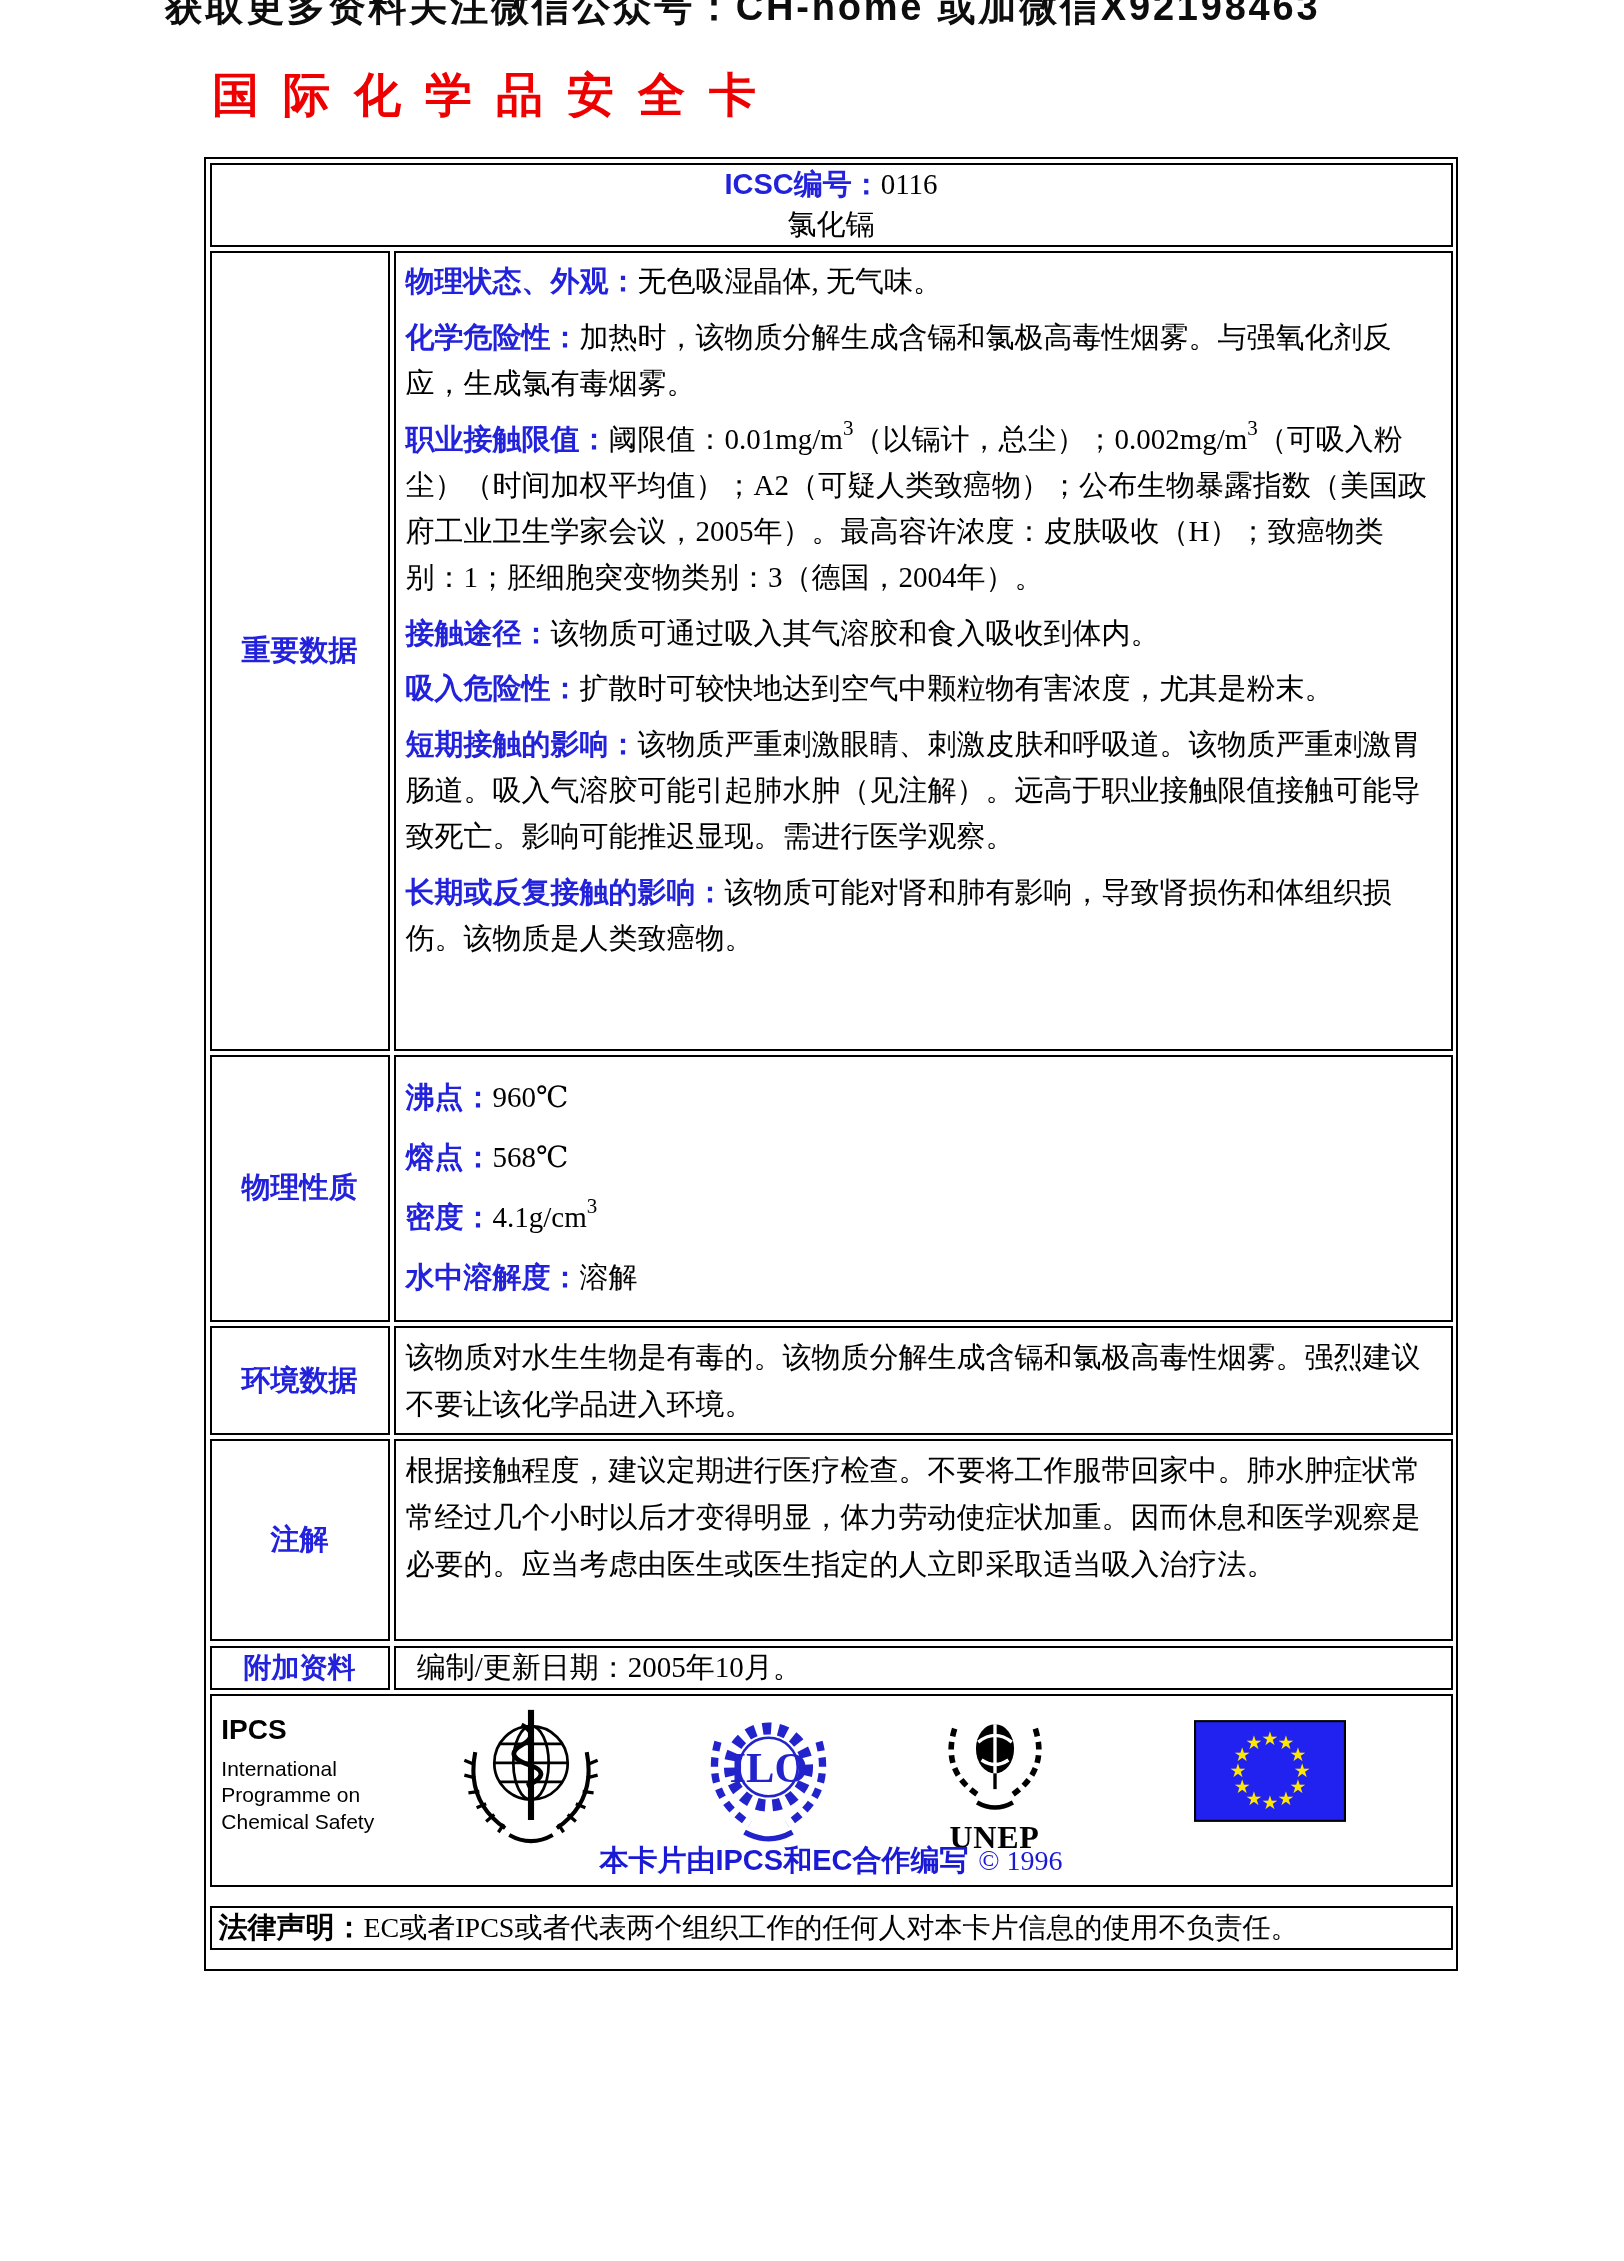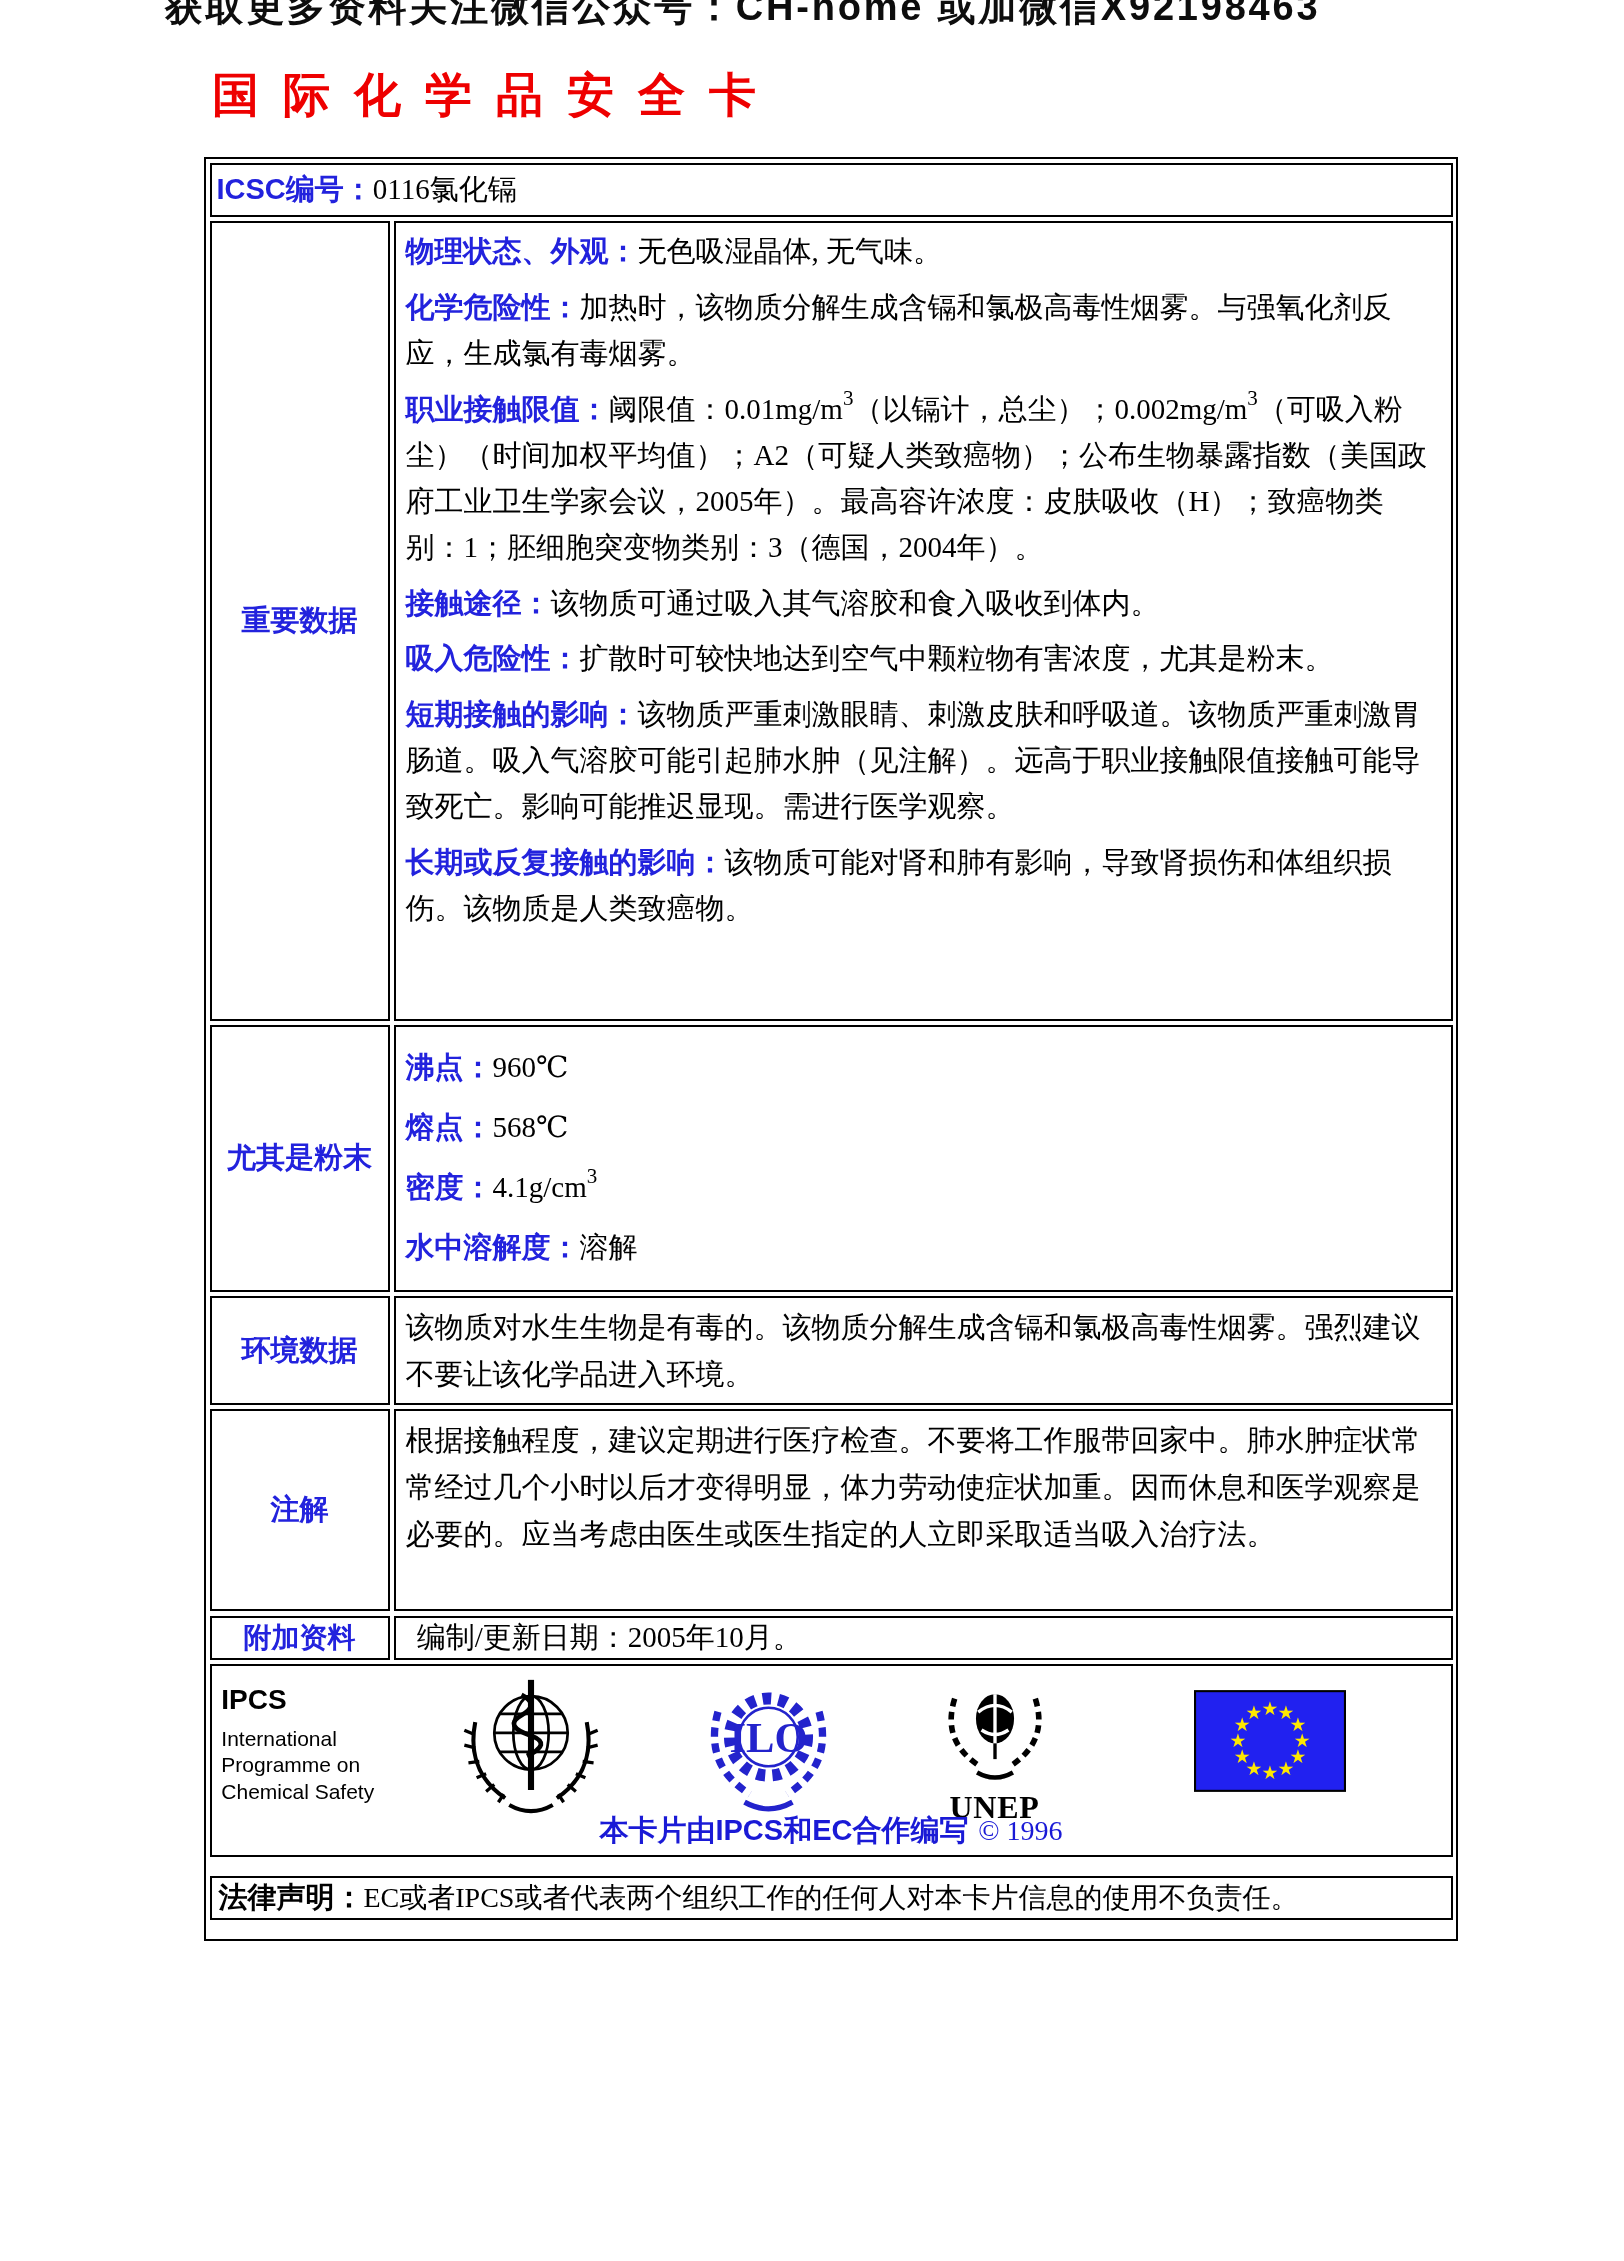"ICSC编号：0116" .icsc-cell { flex-direction: none -> column }
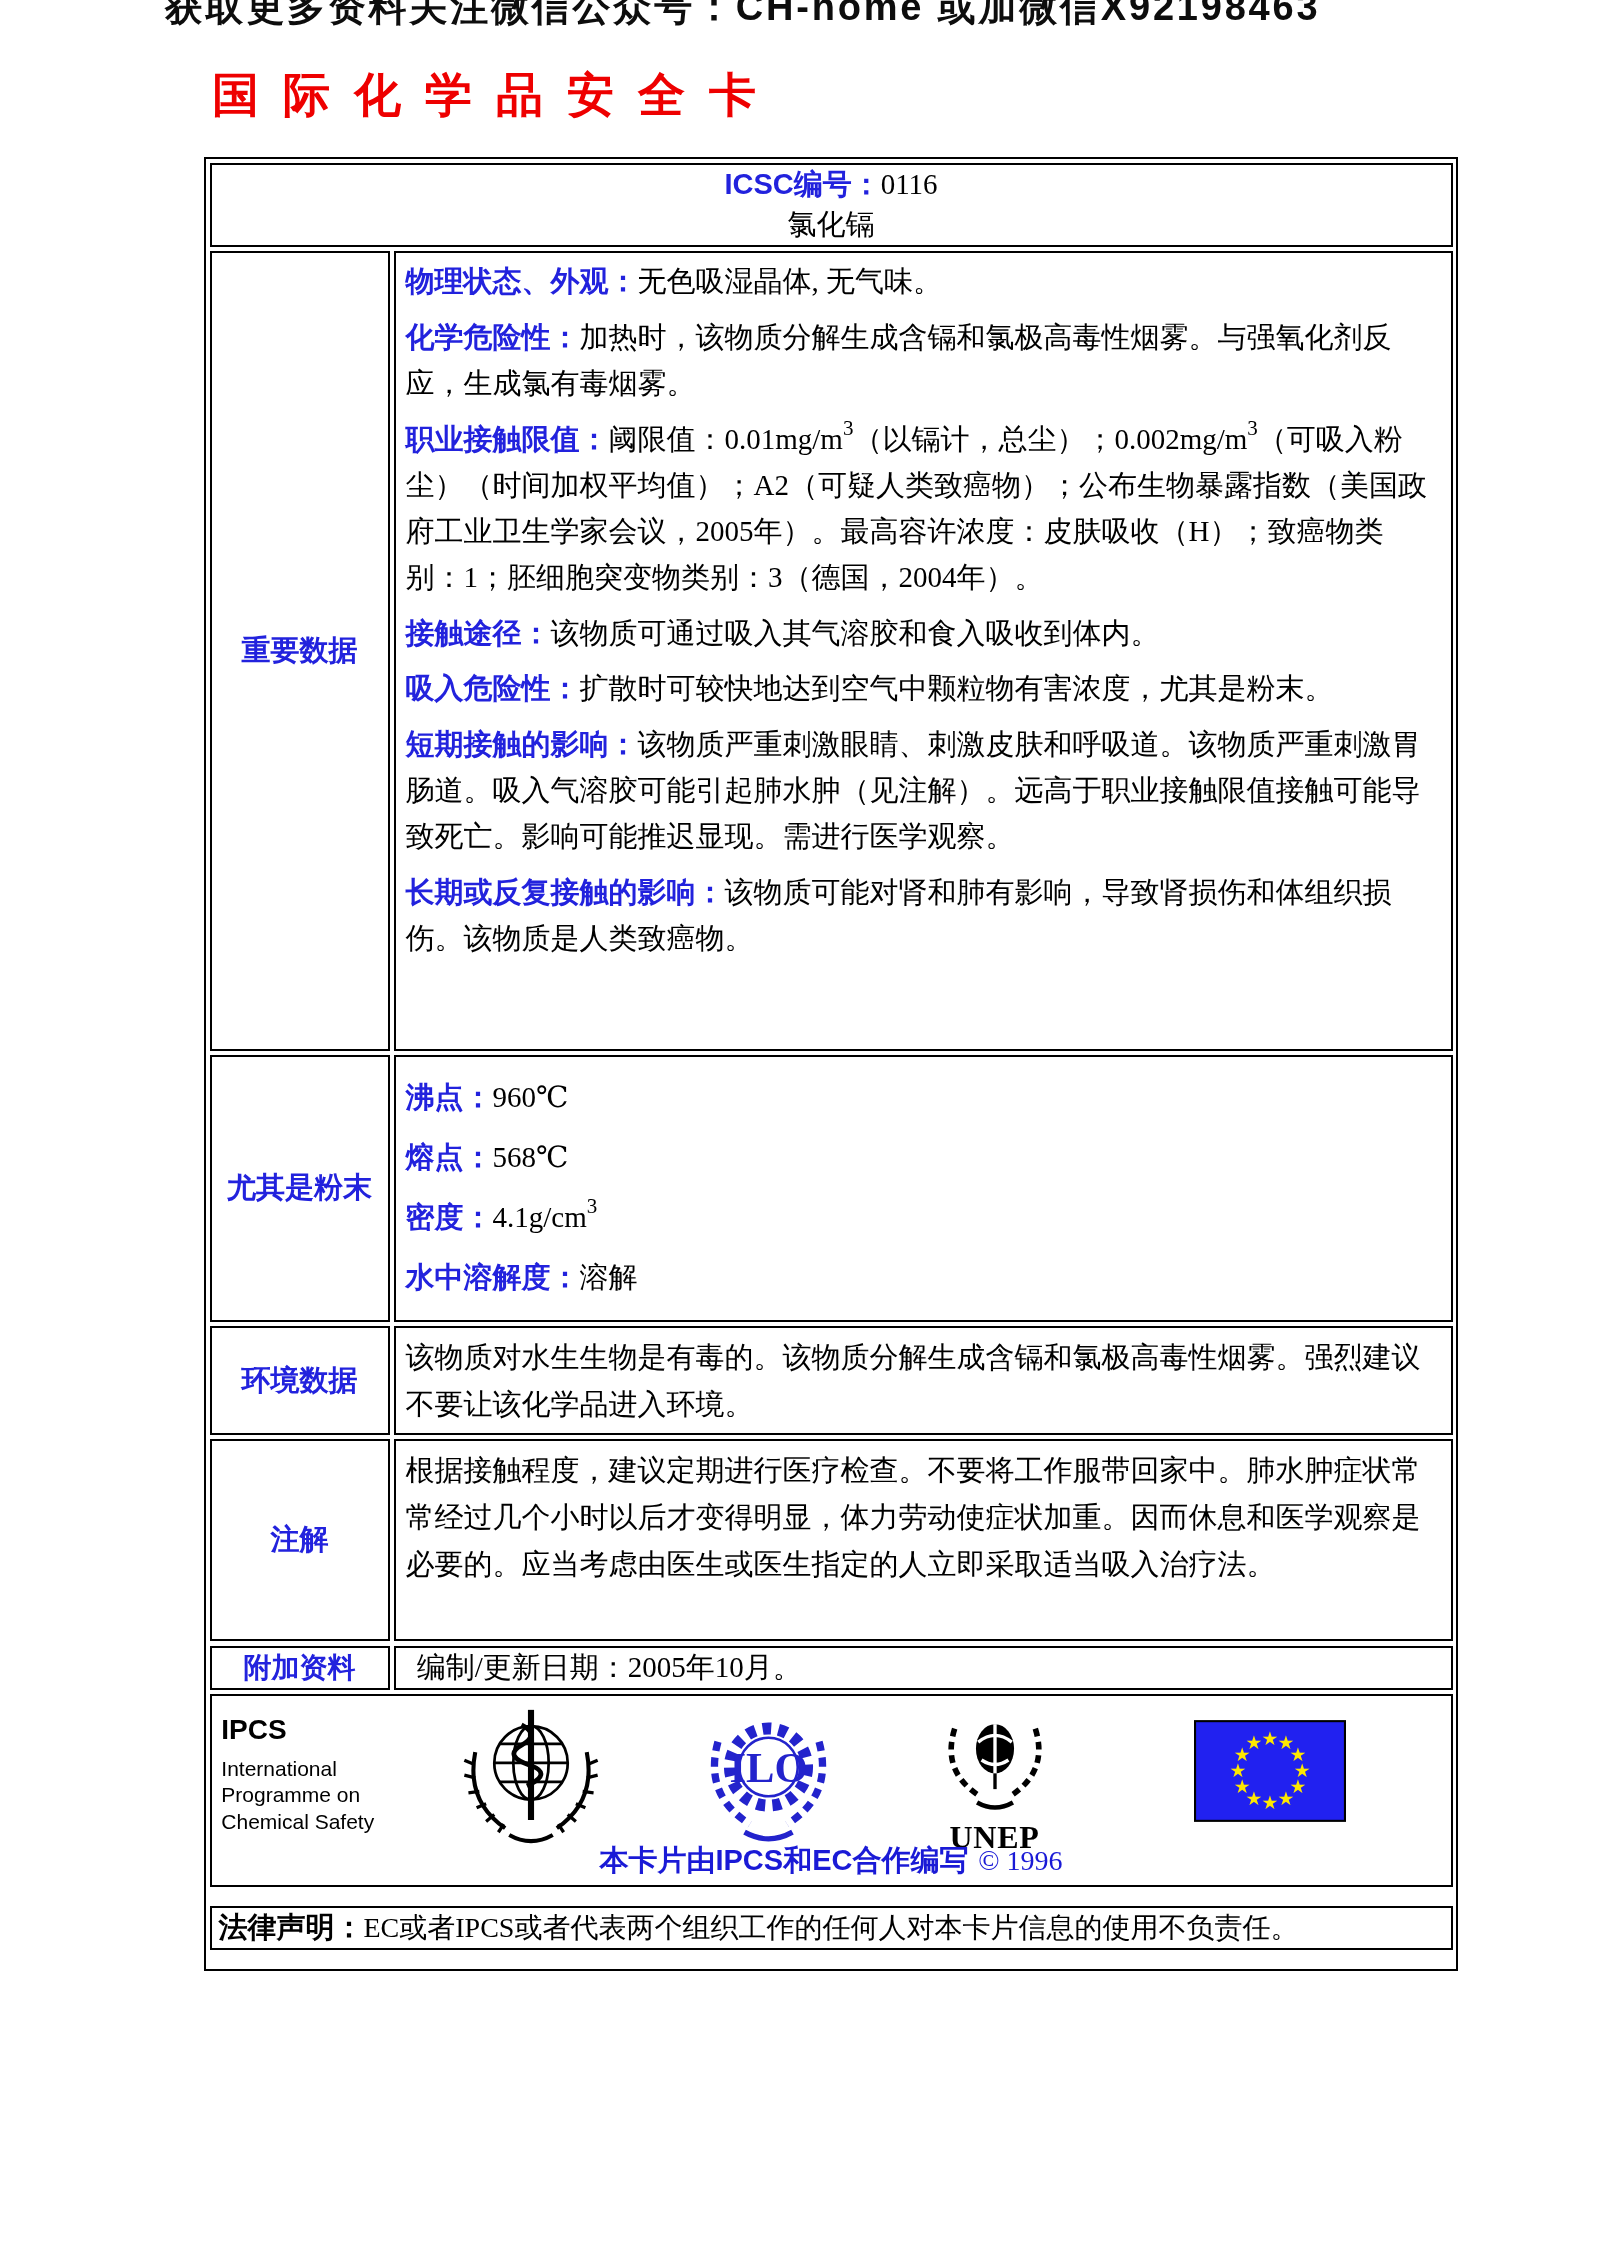"尤其是粉末" div.cell { text: 尤其是粉末 -> 物理性质 }
